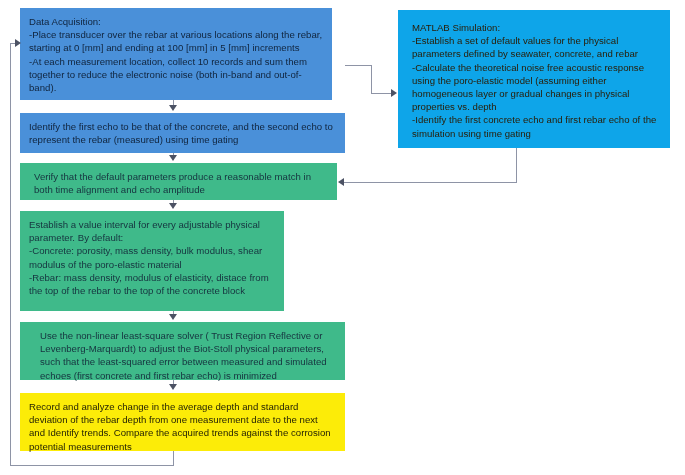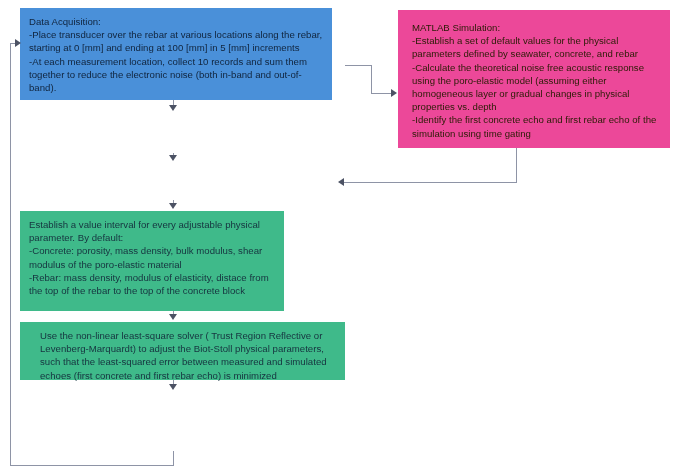"MATLAB Simulation:" .node.orange { background: #ec4899 -> #0ea5e9 }
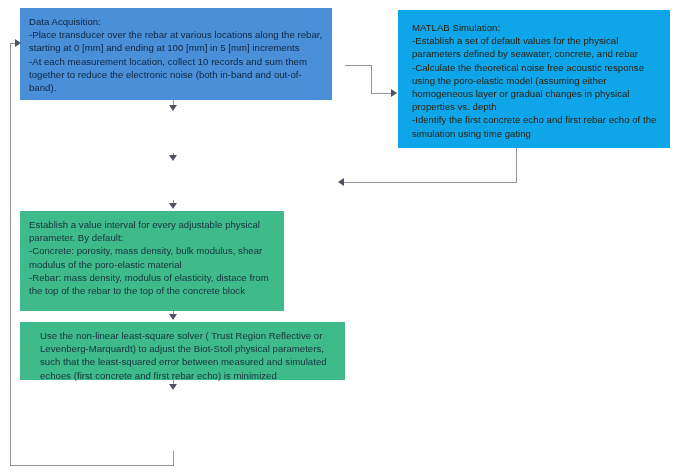"Identify the first echo to" div.node { html: none -> <div>Identify the first echo to be that of the concrete, and the second echo to represent the rebar (measured) using time gating</div> }
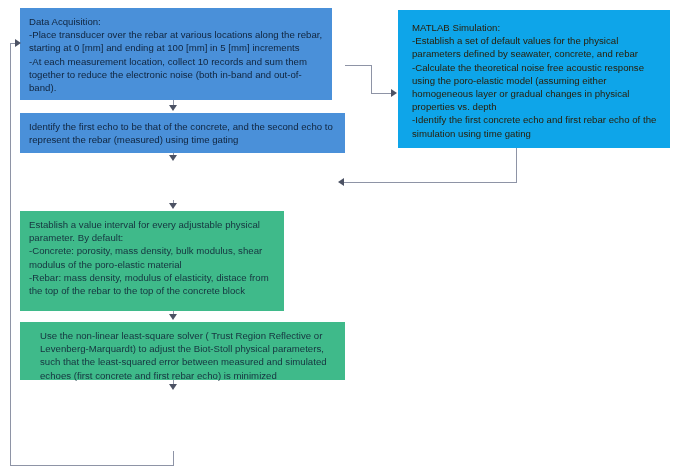"Verify that the default parameters" div.node { html: none -> <div>Verify that the default parameters produce a reasonable match in both time alignment and echo amplitude</div> }
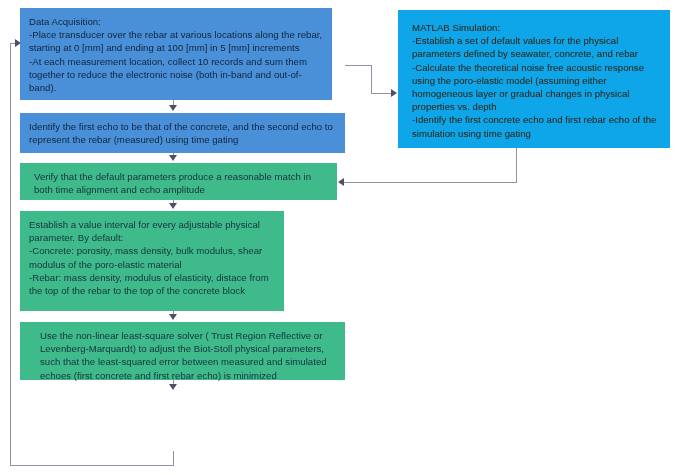"Record and analyze change in" div.node { html: none -> <div>Record and analyze change in the average depth and standard deviation of the rebar depth from one measurement date to the next and Identify trends. Compare the acquired trends against the corrosion potential measurements</div> }
